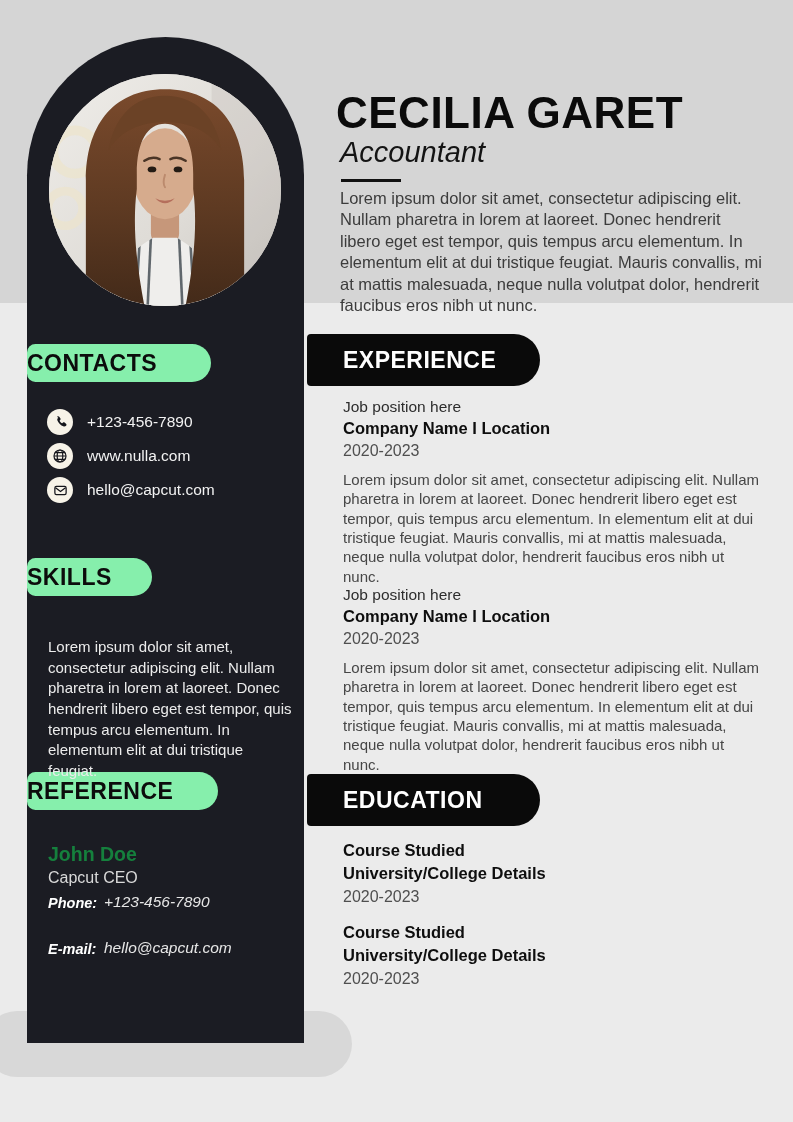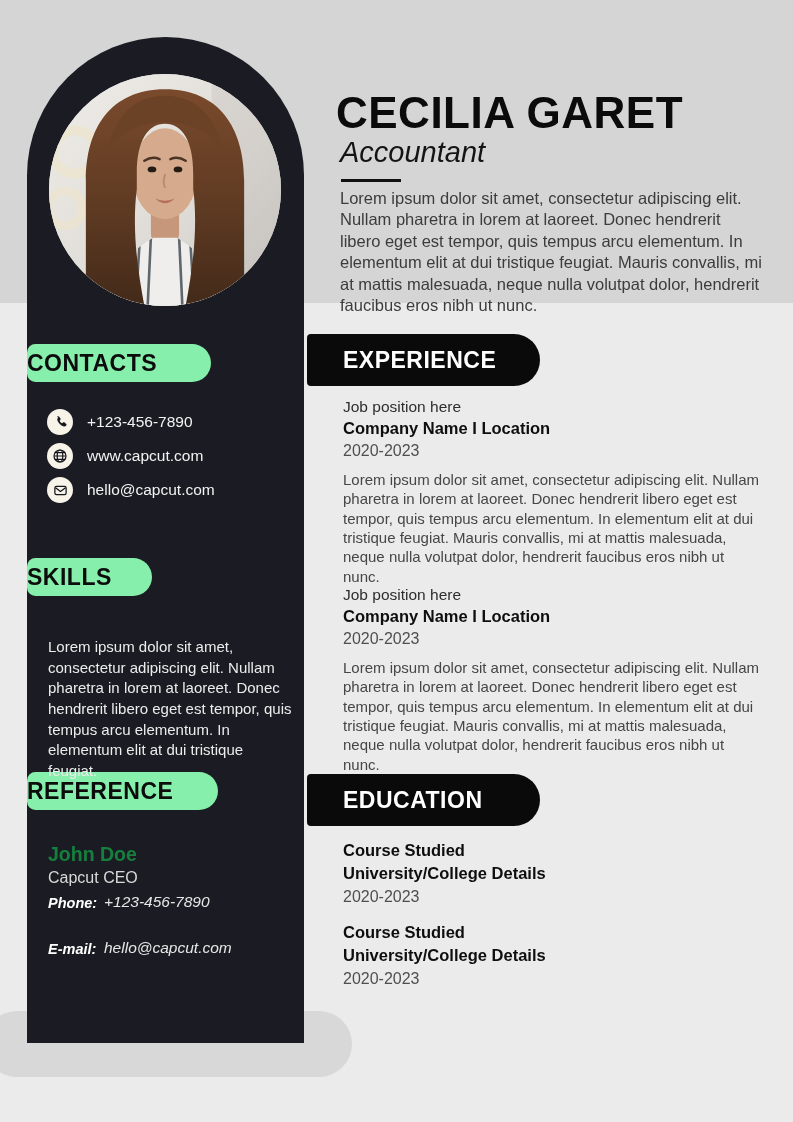"www.capcut.com" span.contact-text { text: www.capcut.com -> www.nulla.com }
